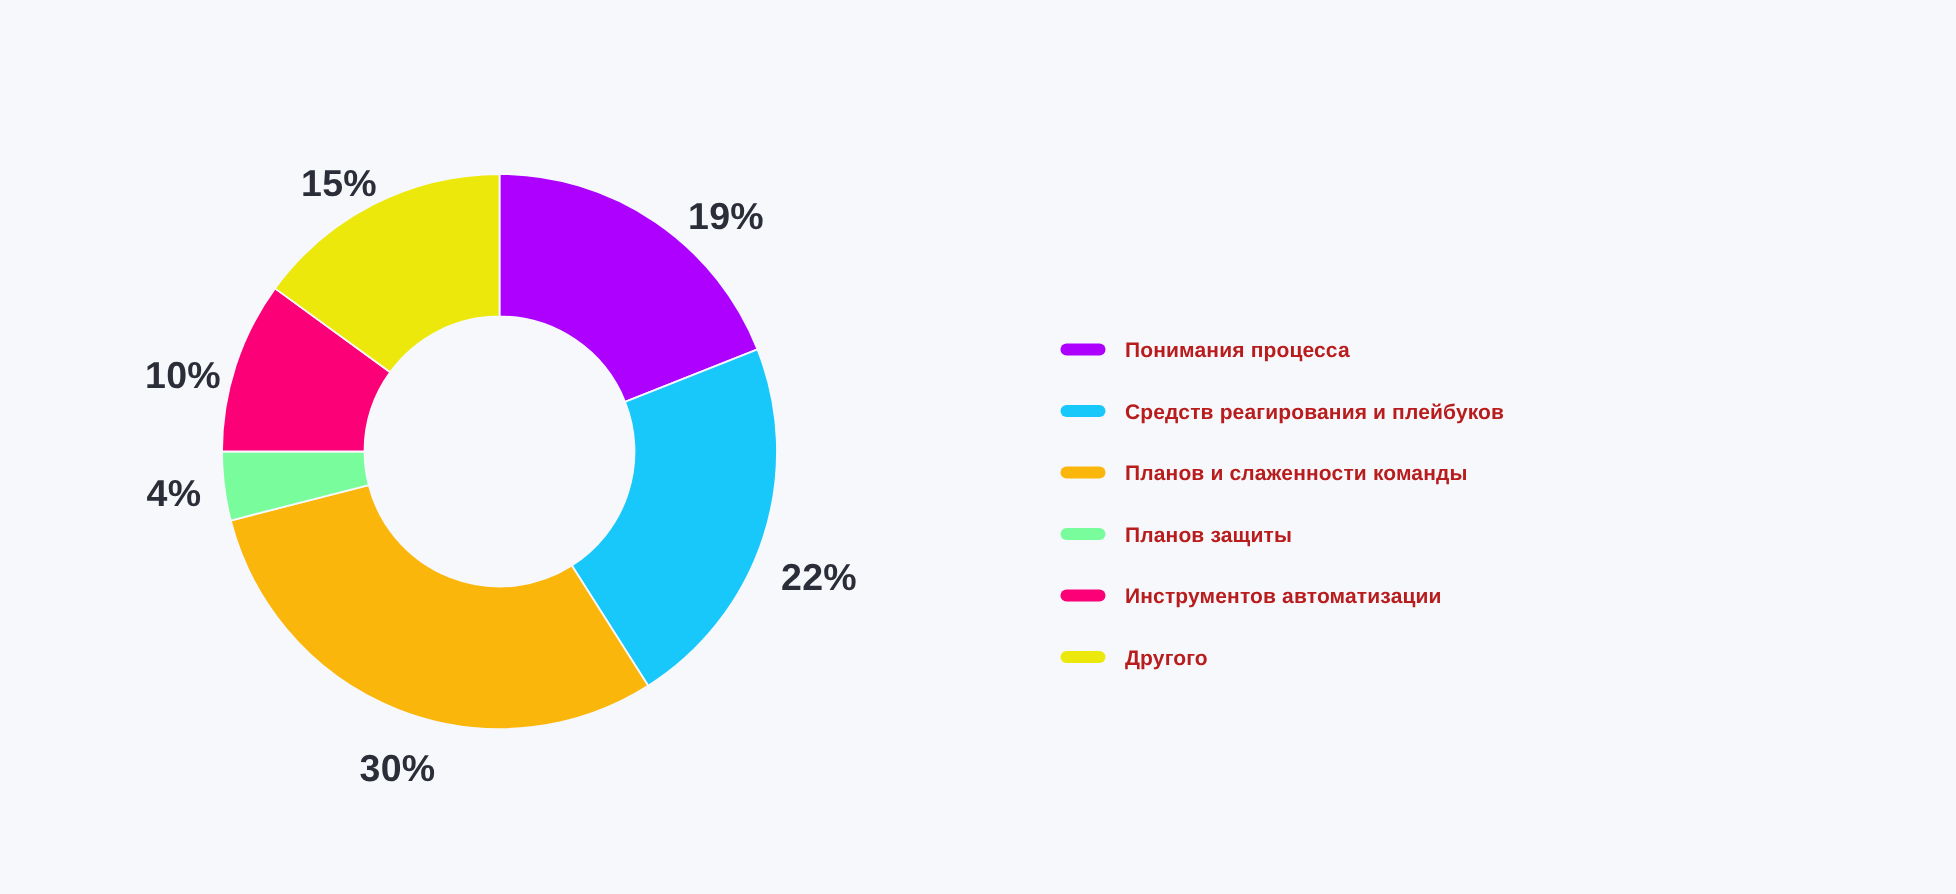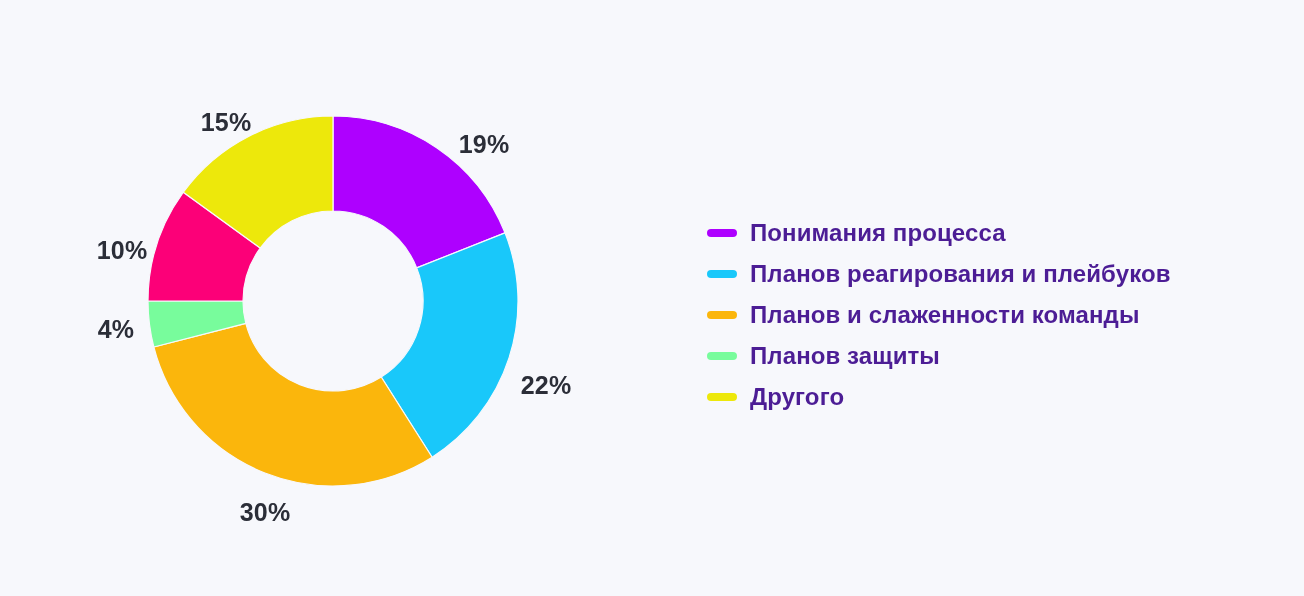"Понимания процесса" .legend-label { color: #4c1d95 -> #b91c1c; font-size: 24px -> 14px }
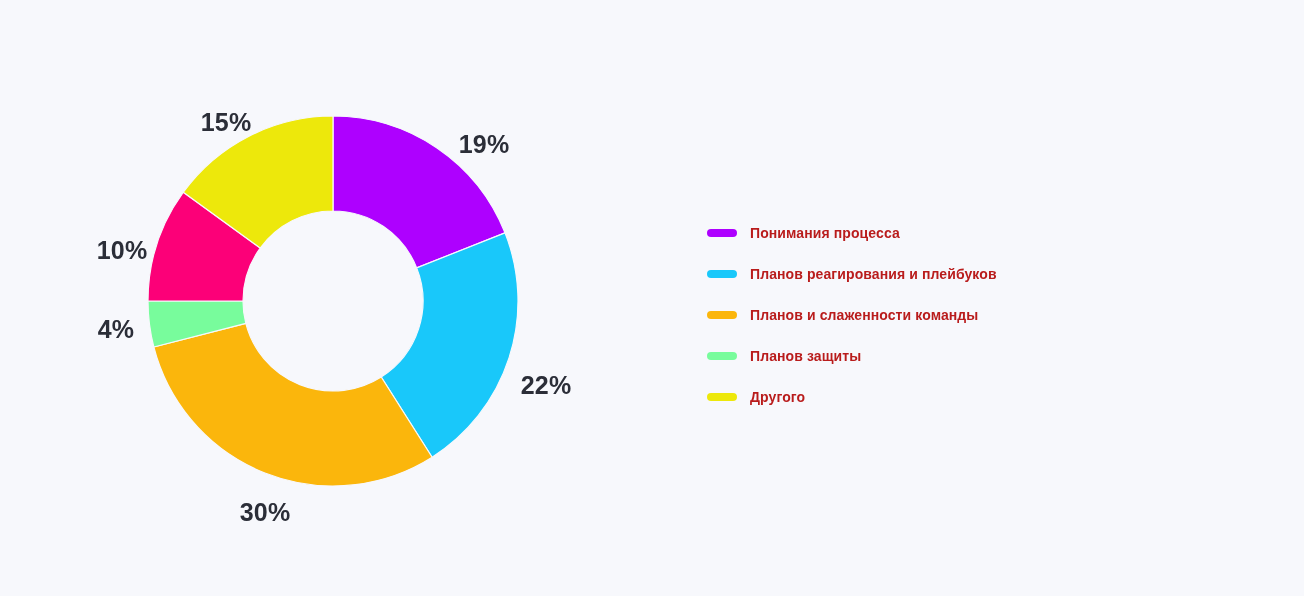"Планов реагирования и плейбуков" span.legend-label { text: Планов -> Средств }
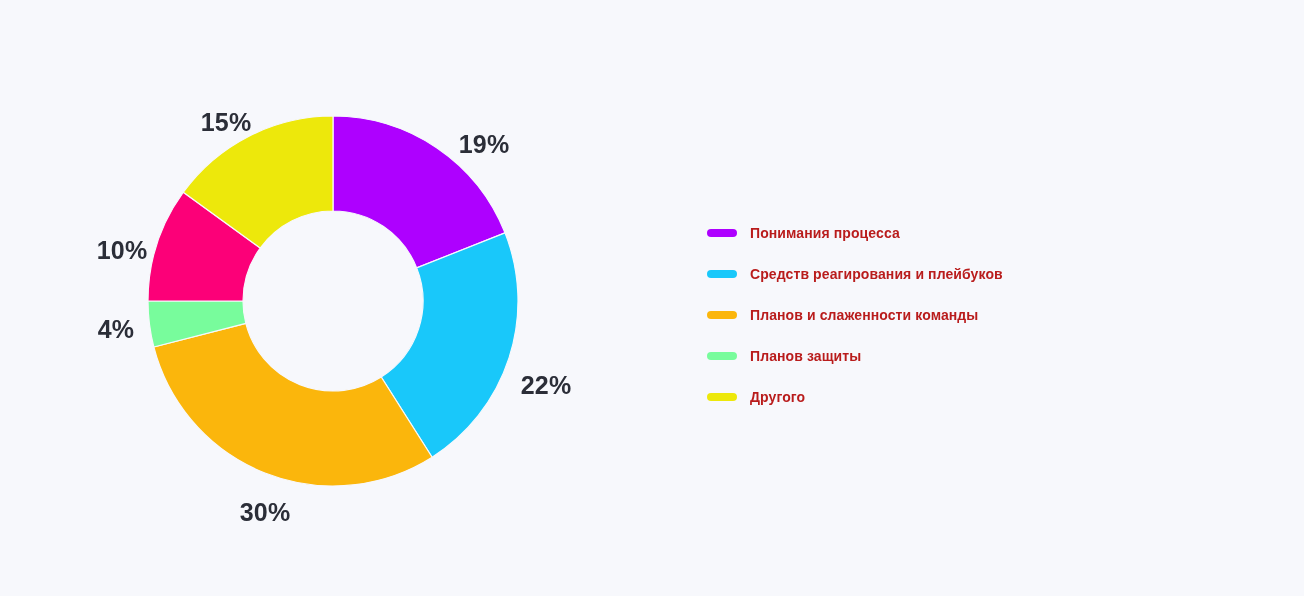"Инструментов автоматизации" div.legend-row { html: none -> <div> <span></span> <span>Инструментов автоматизации</span> </div> }
